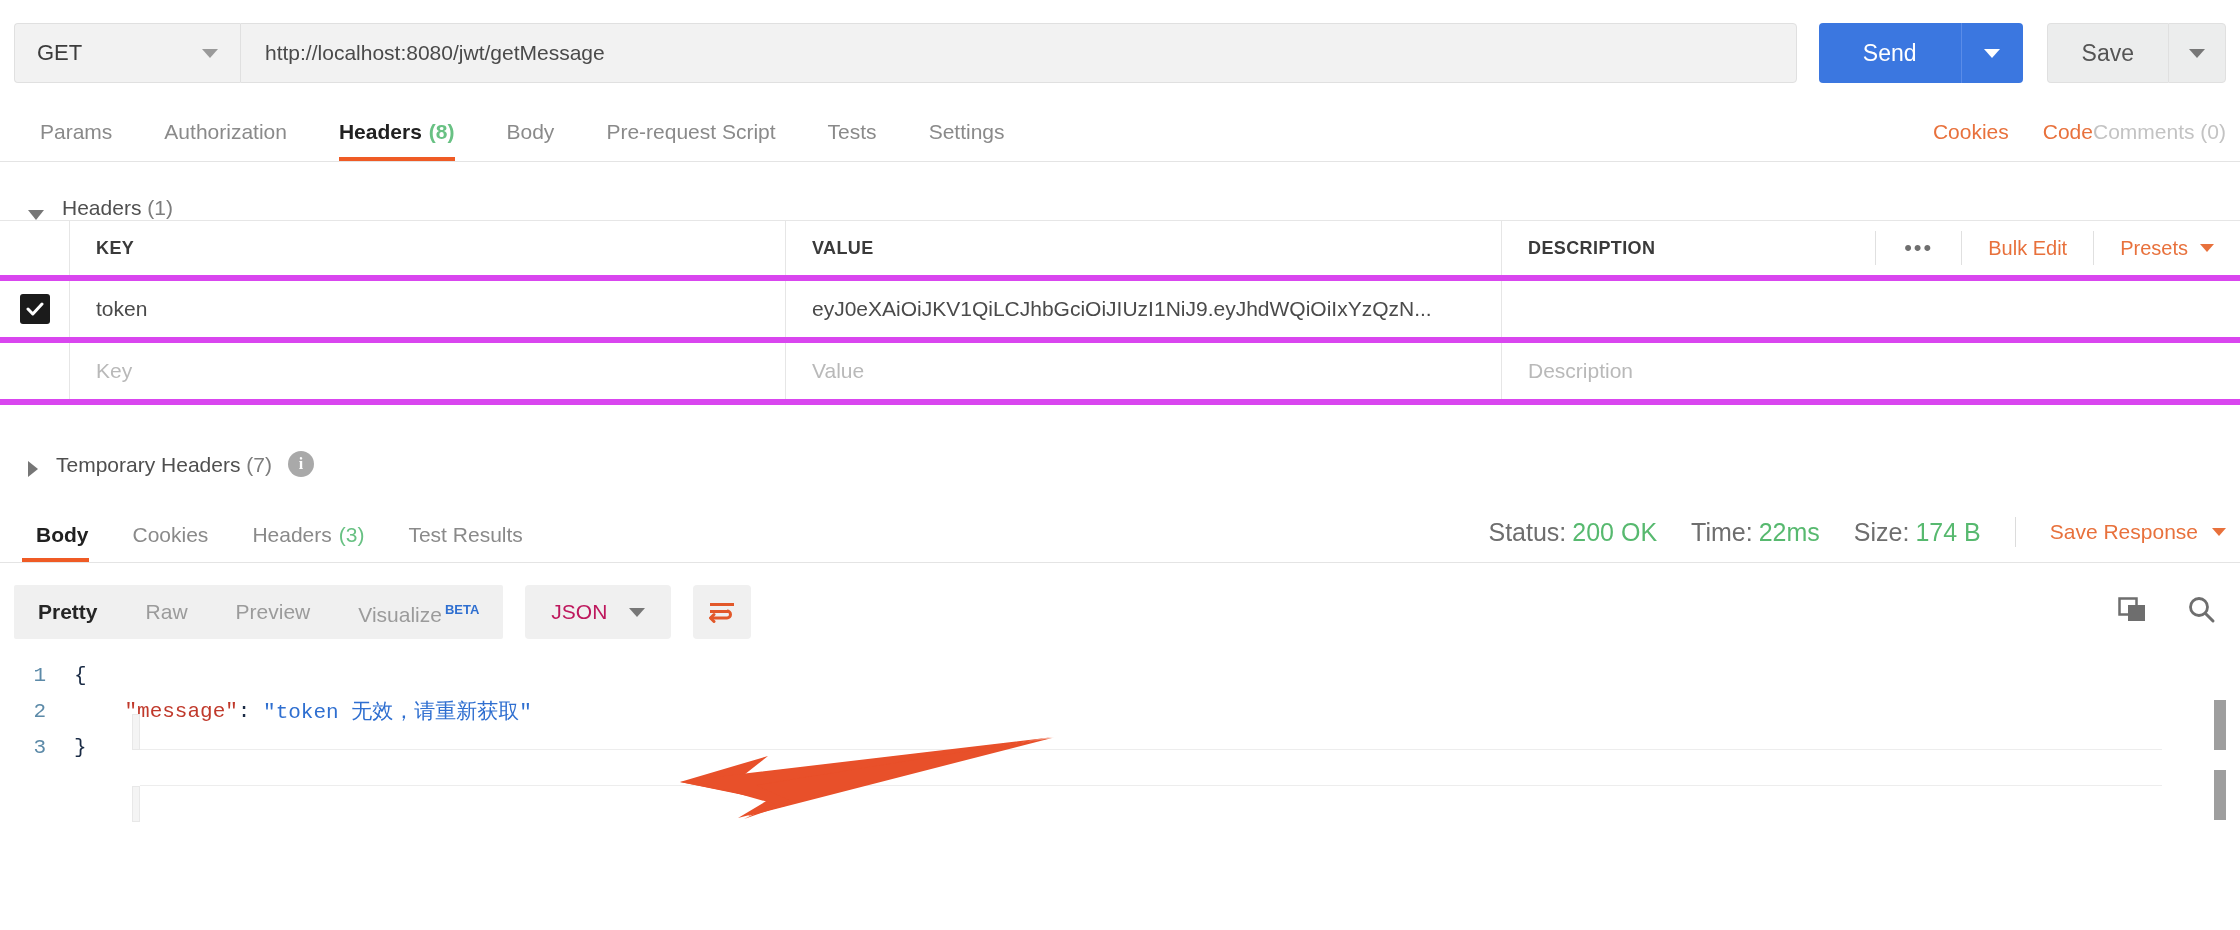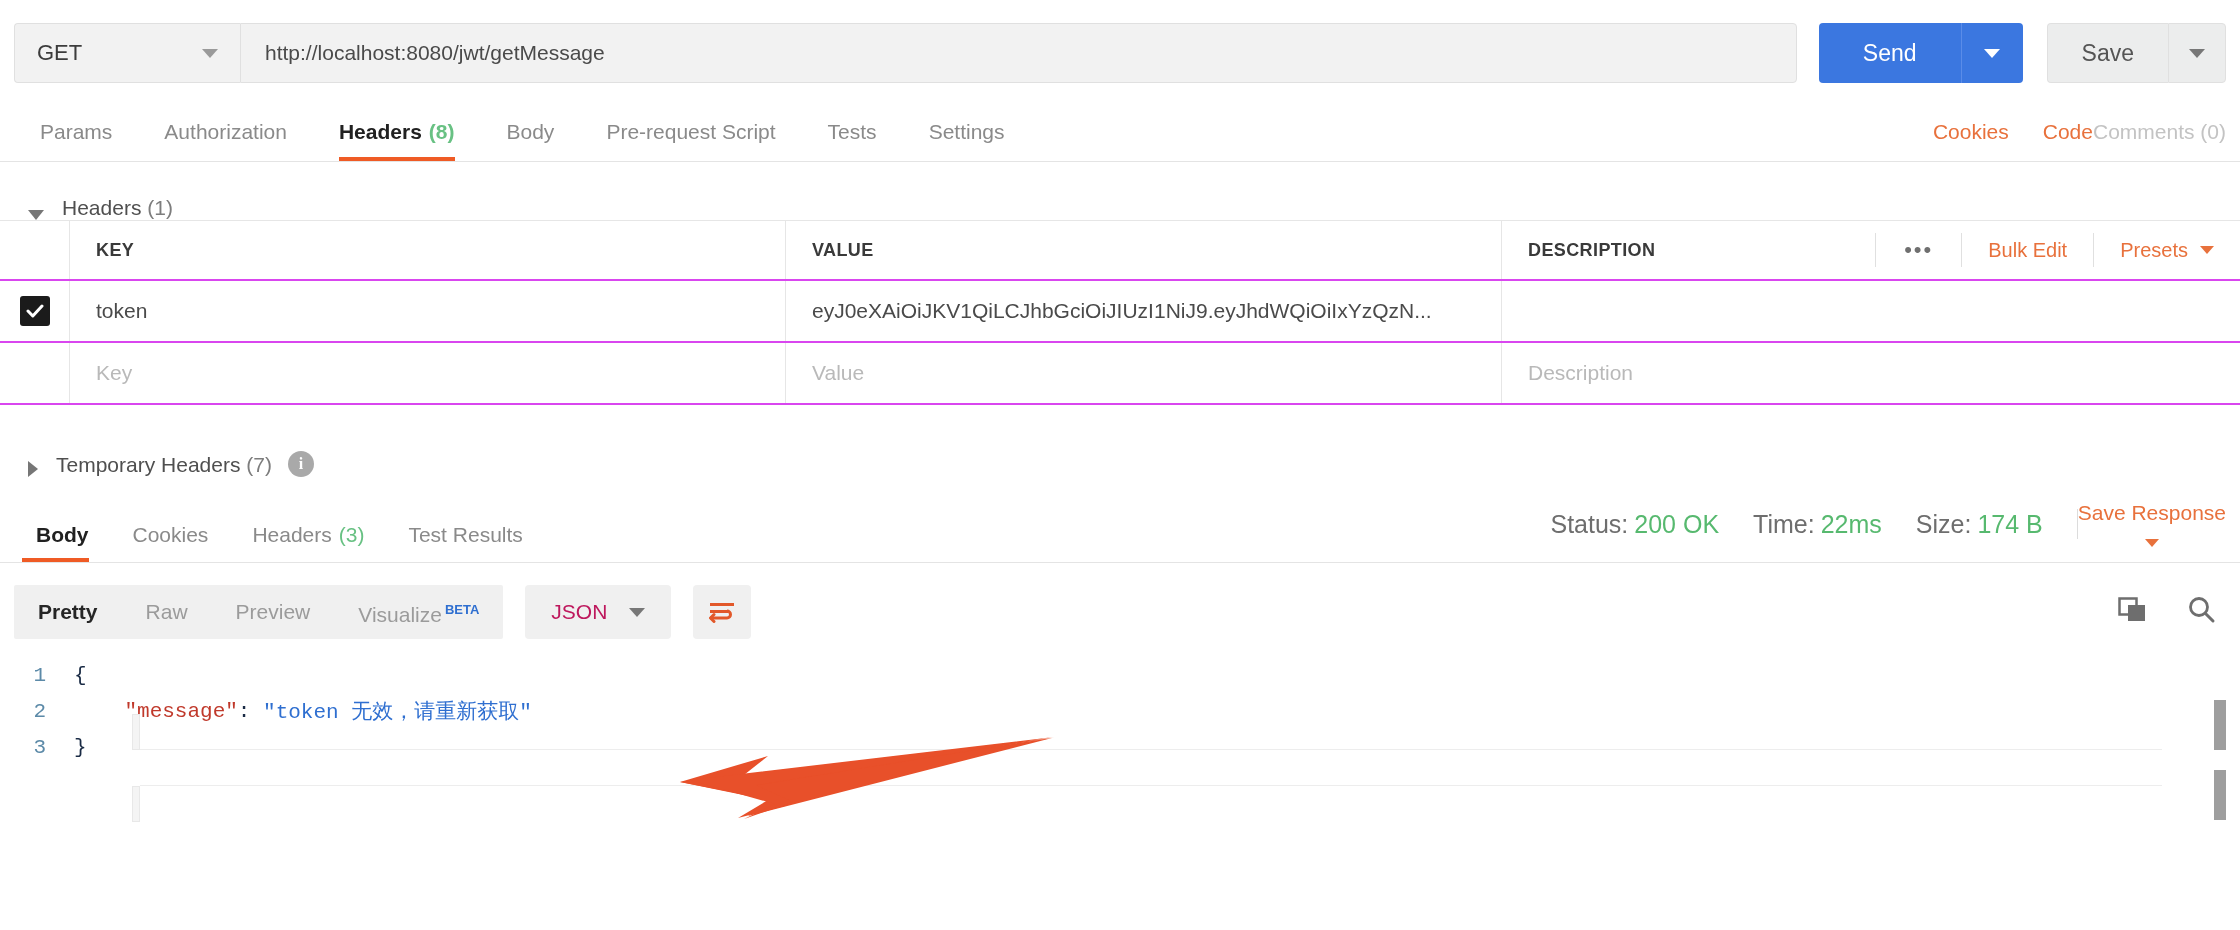"KEY" .hrow { border-bottom: 2px solid #d946ef -> 6px solid #d946ef }
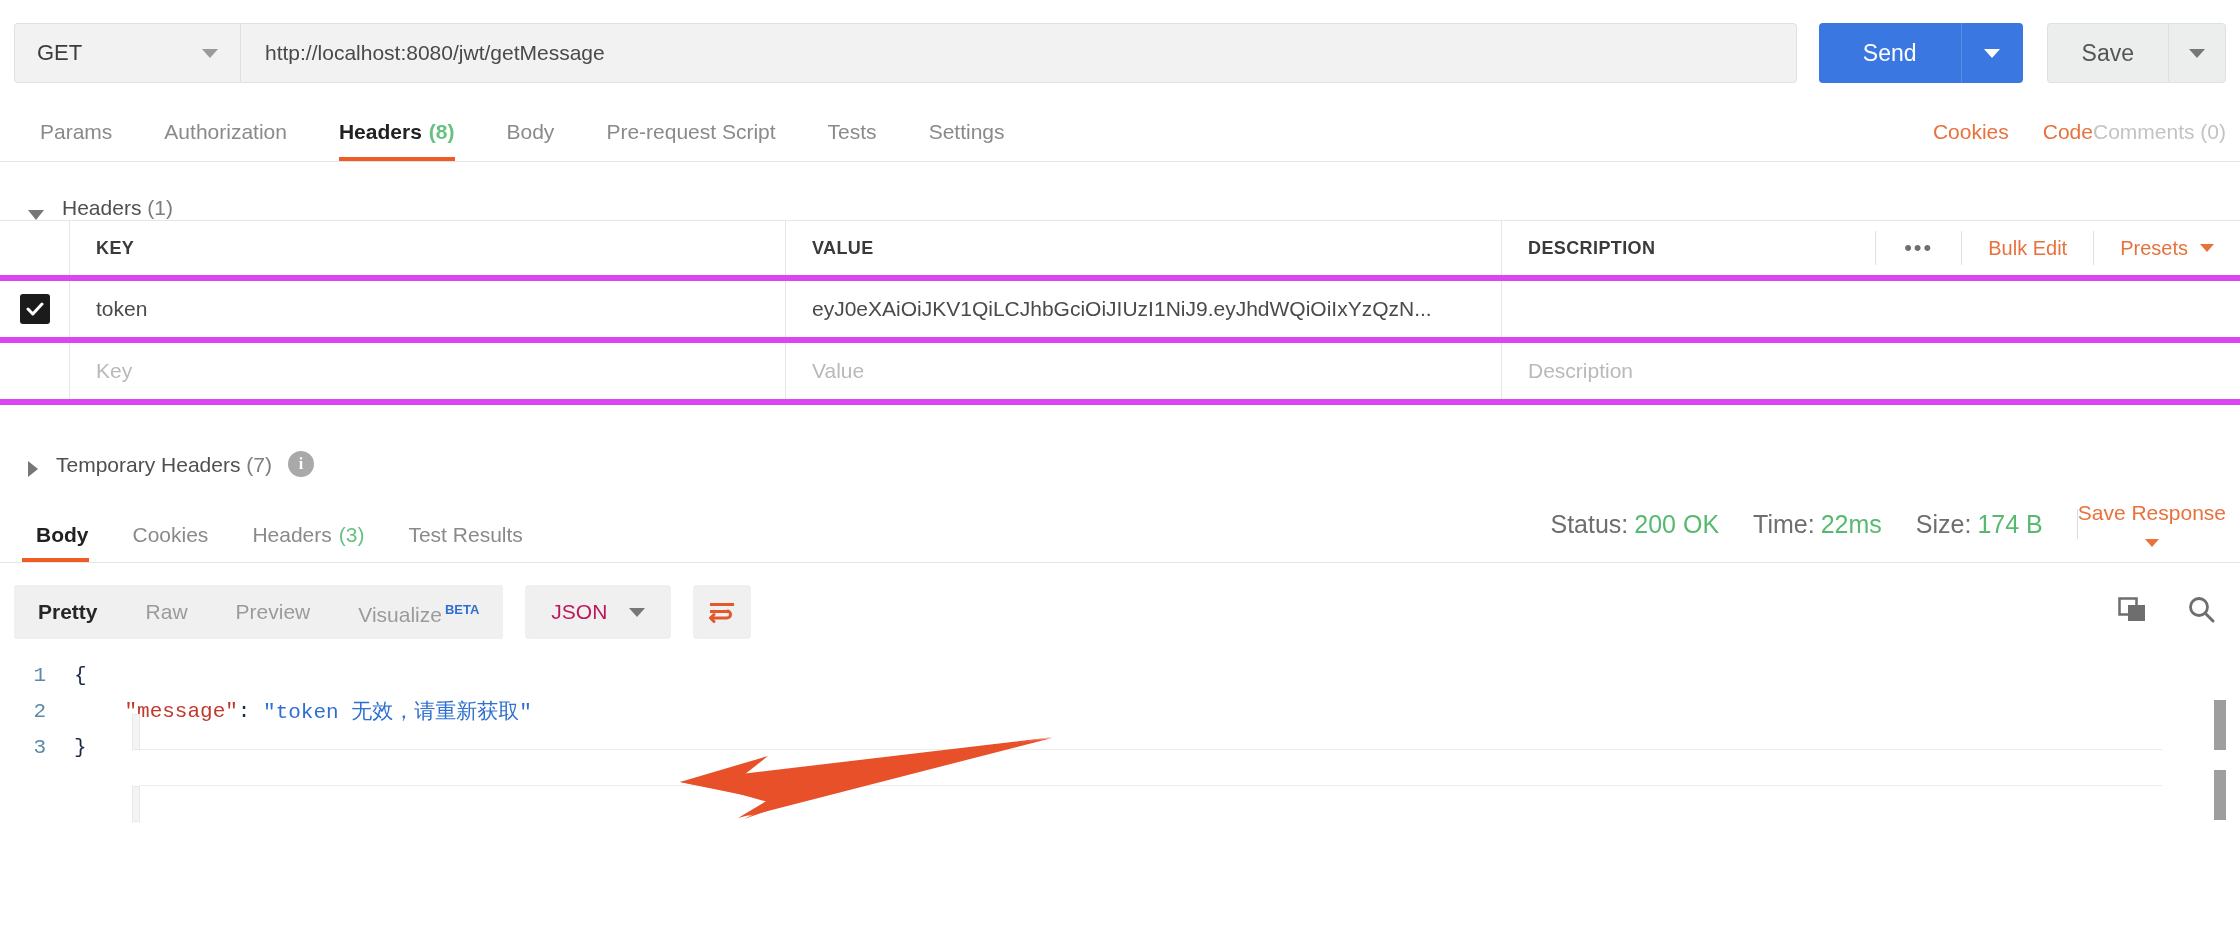"Save Response" .save-resp { flex-direction: column -> none; margin-left: none -> 34px }
